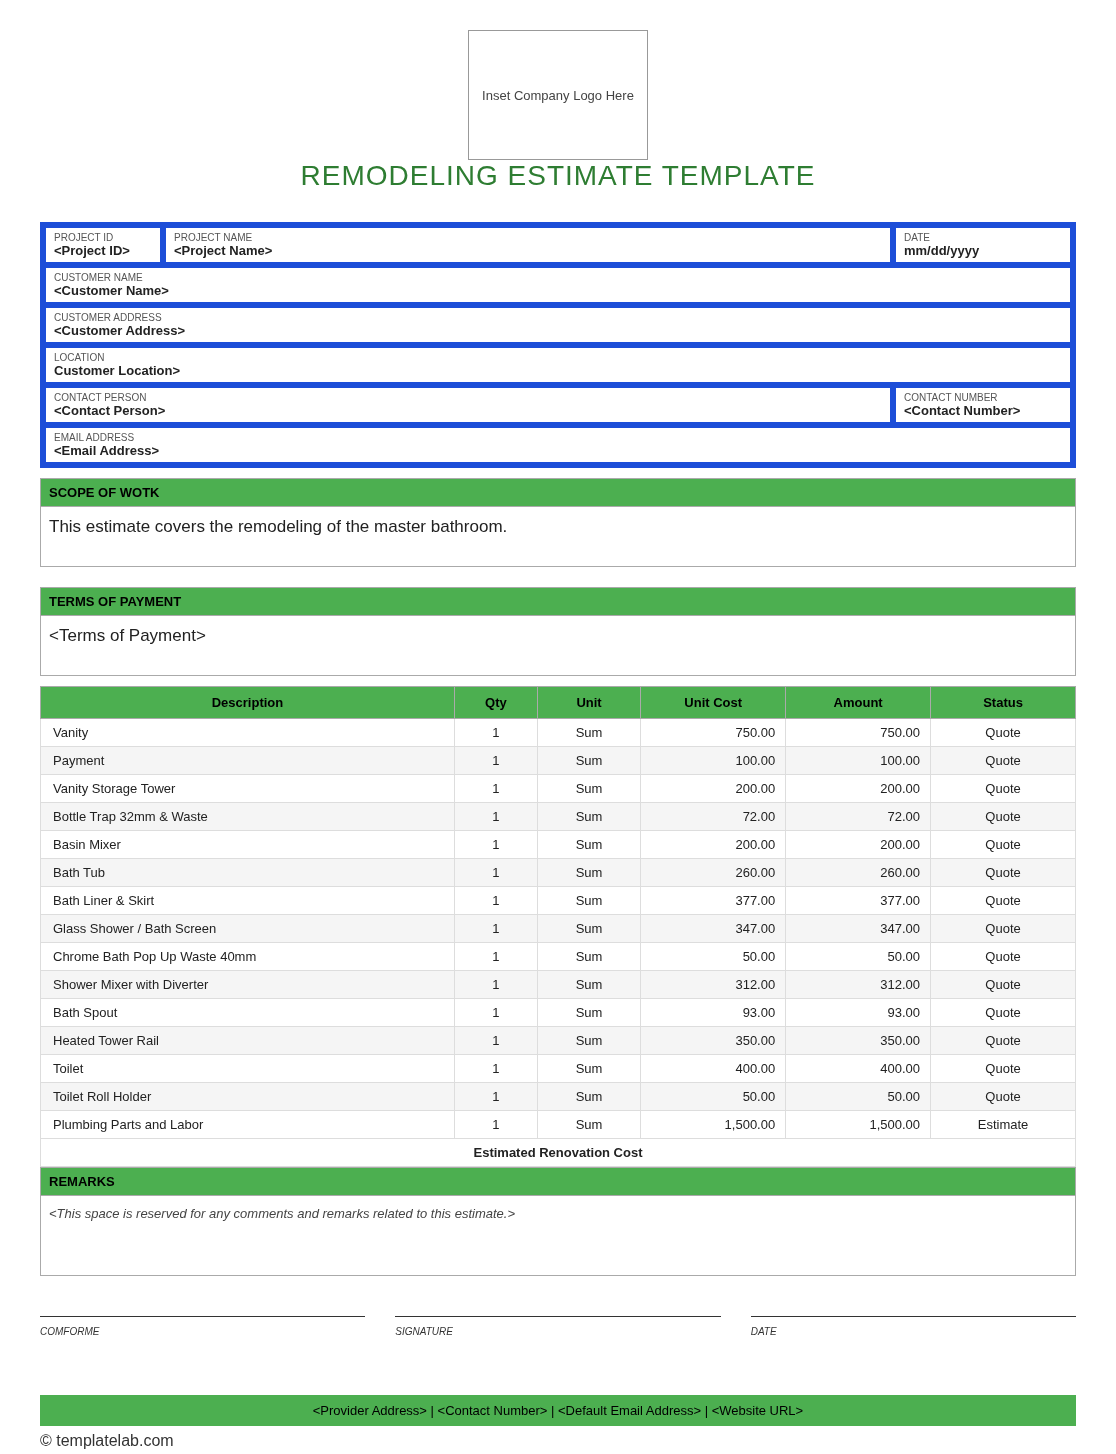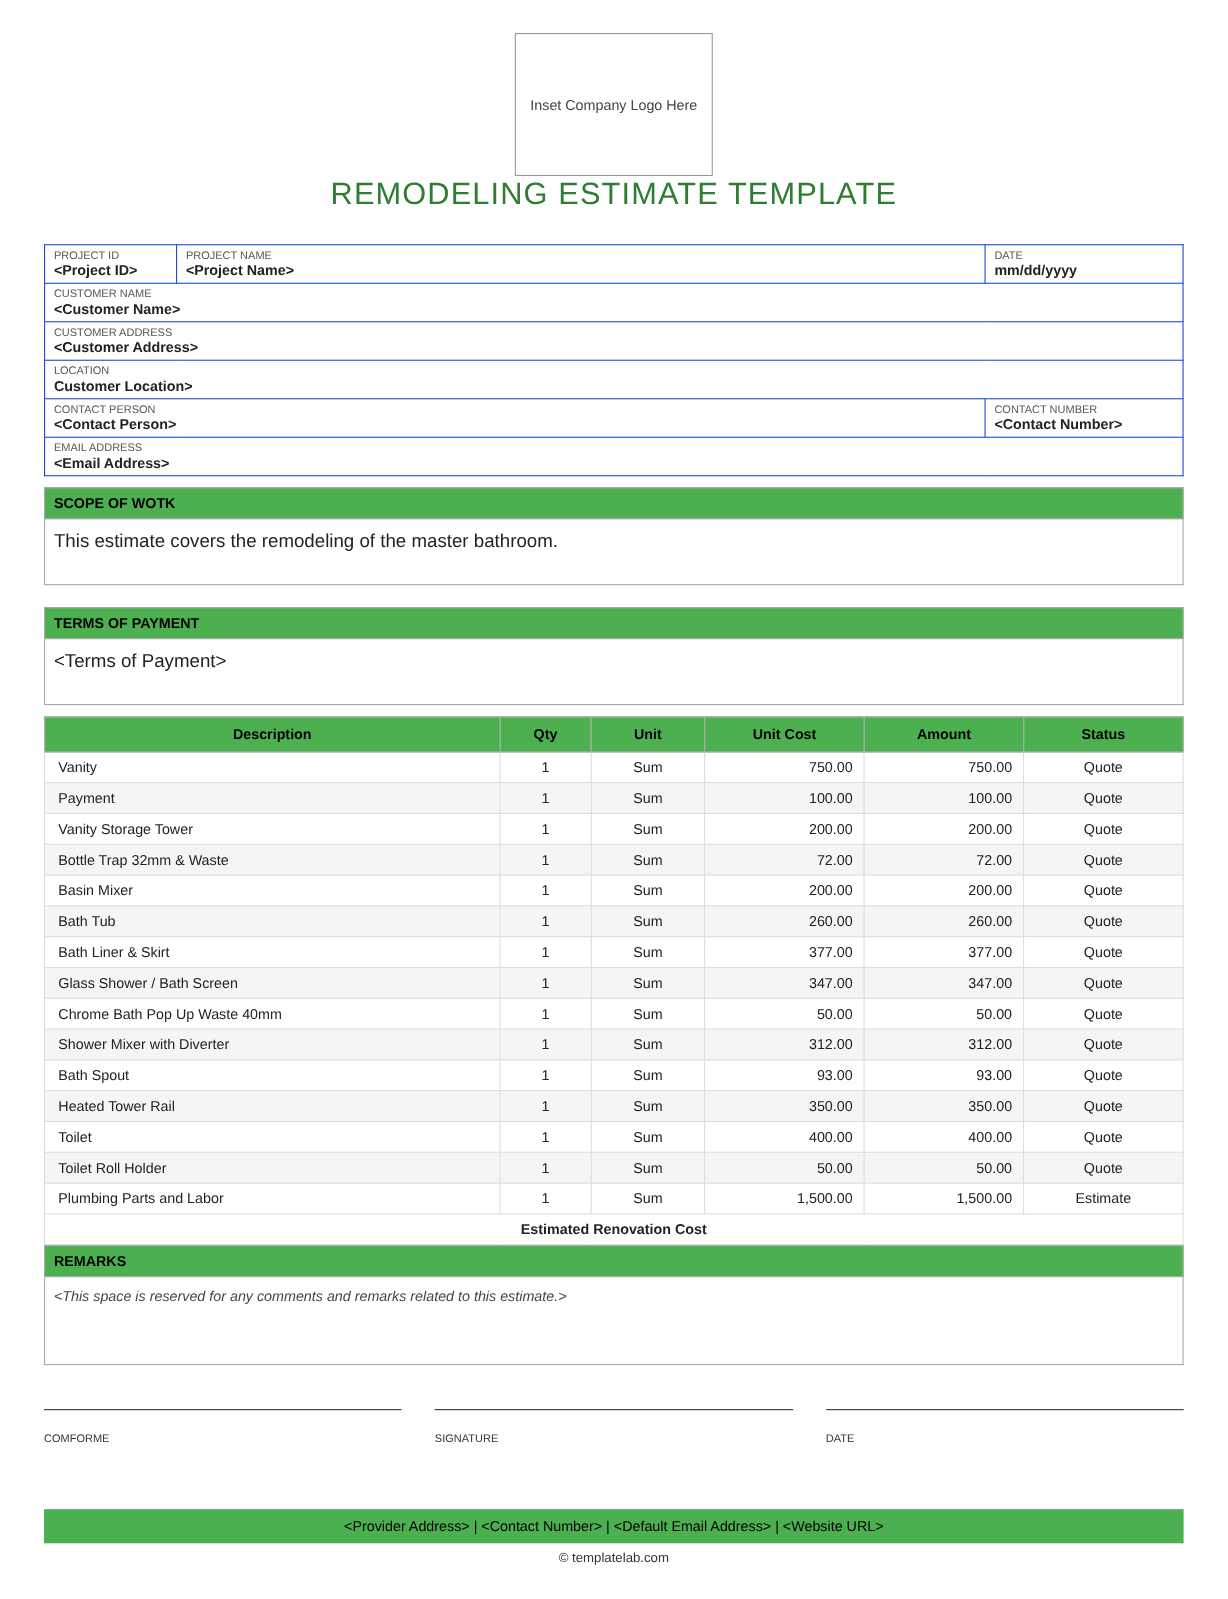"PROJECT ID" .info-table td { border: 1px solid #1d4ed8 -> 6px solid #1d4ed8 }
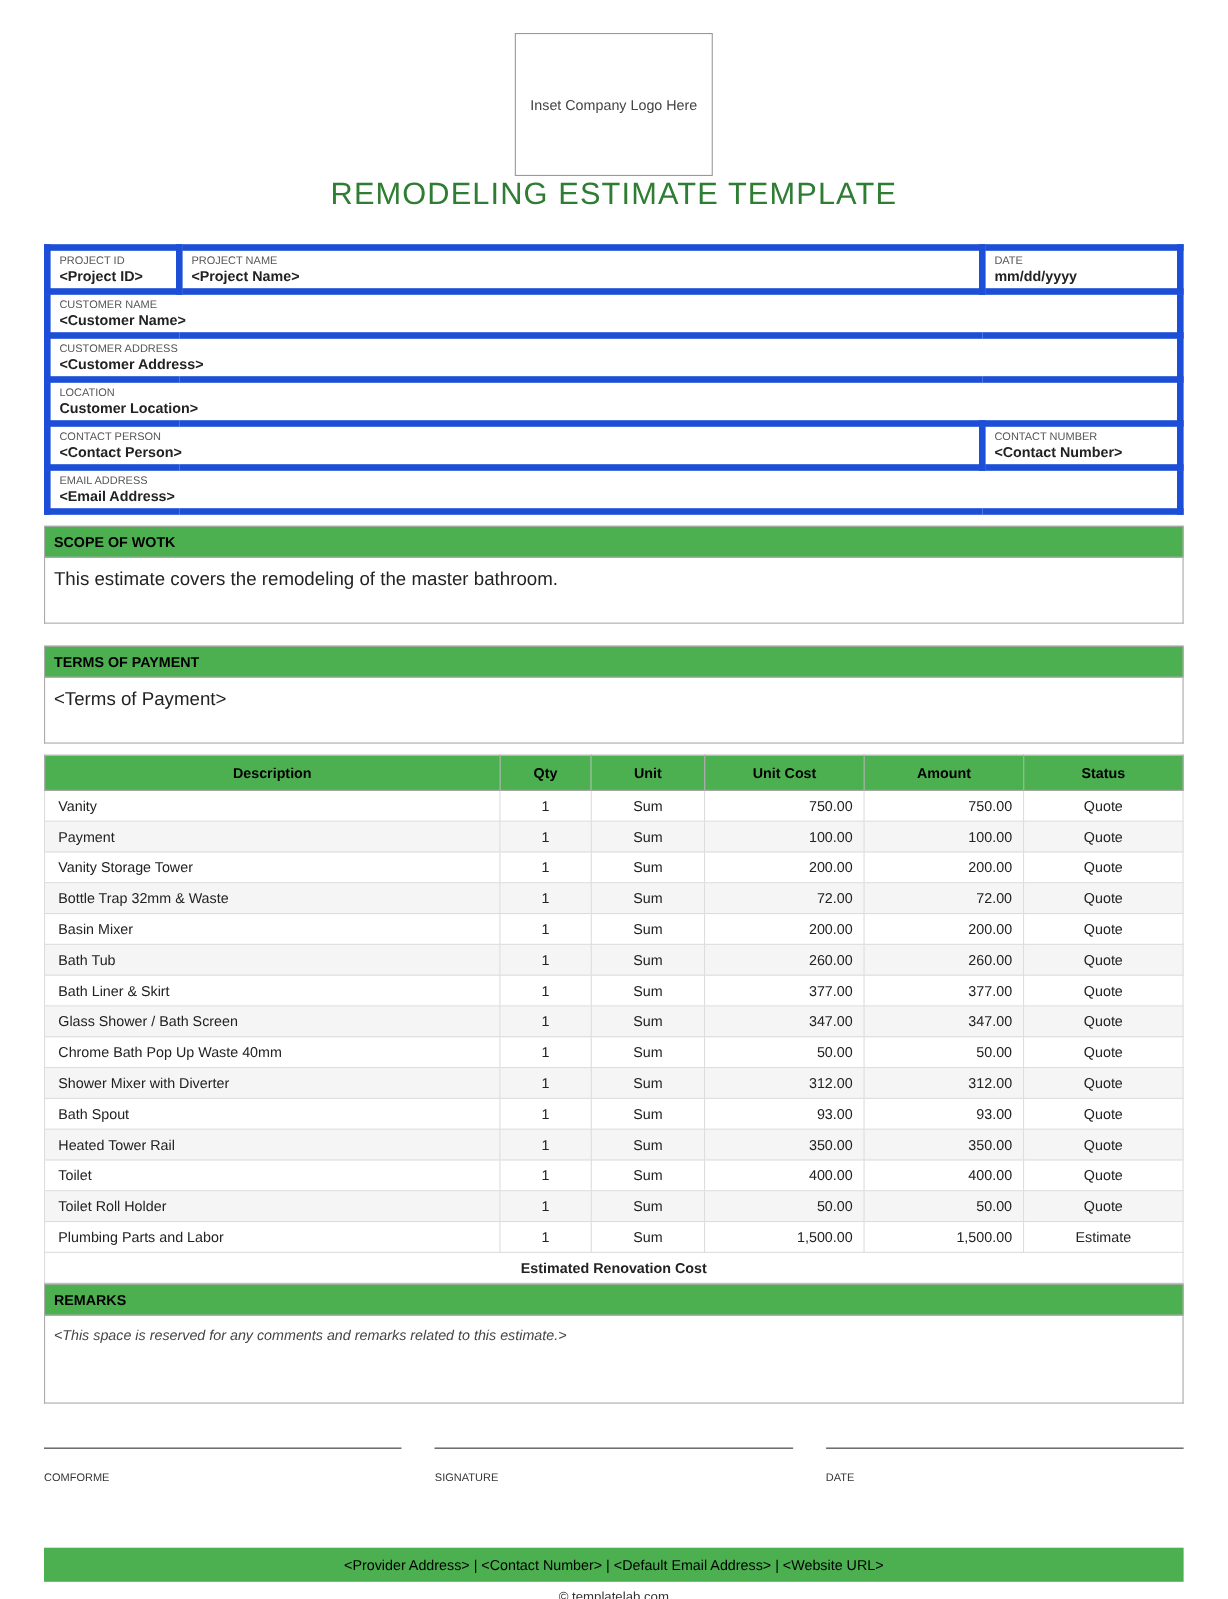"COMFORME" .sig-block { font-style: none -> italic; padding-top: 16px -> 4px }
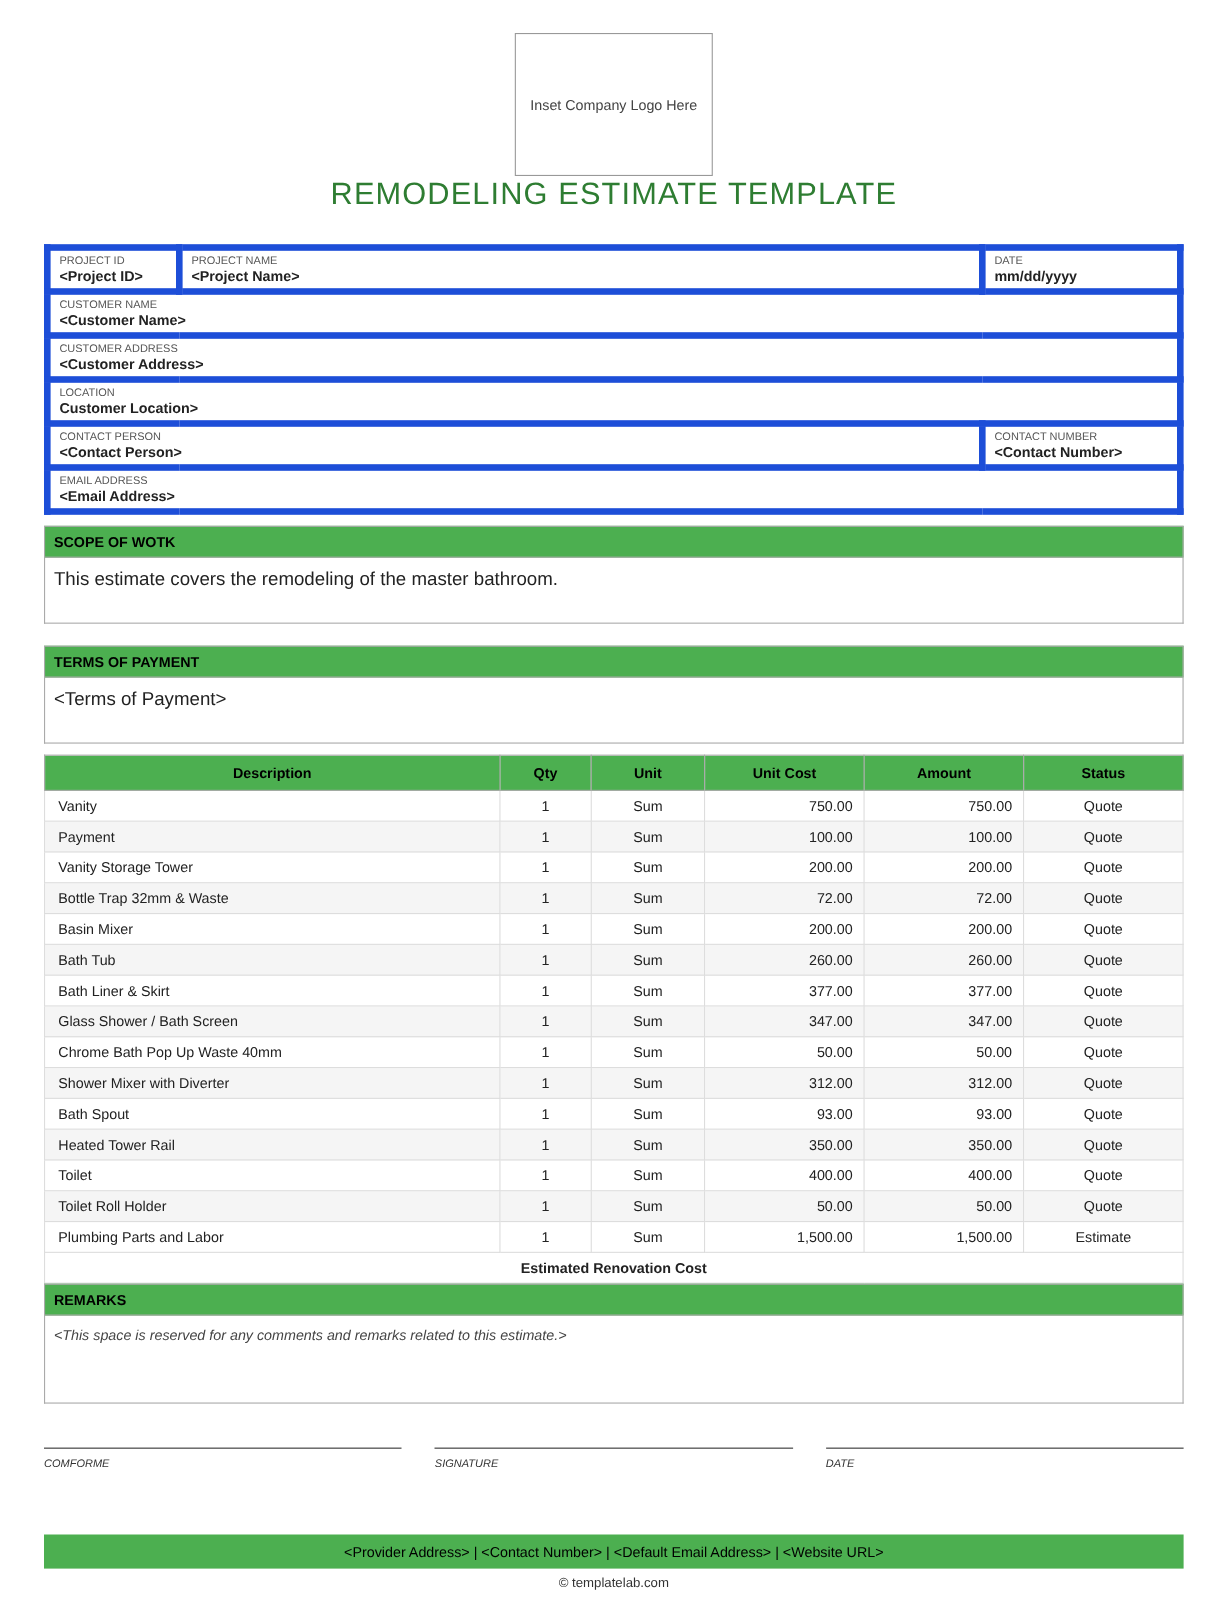"© templatelab.com" .footer-credit { font-size: 12px -> 16px; text-align: center -> left }
